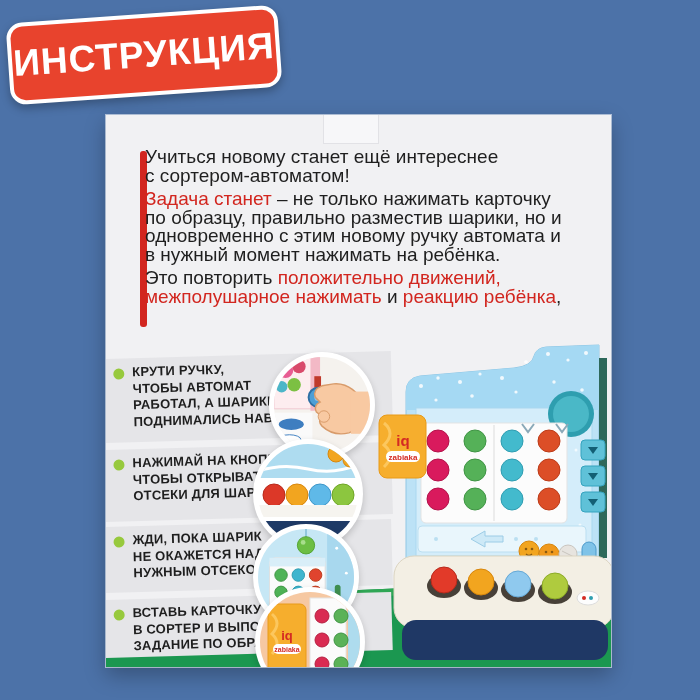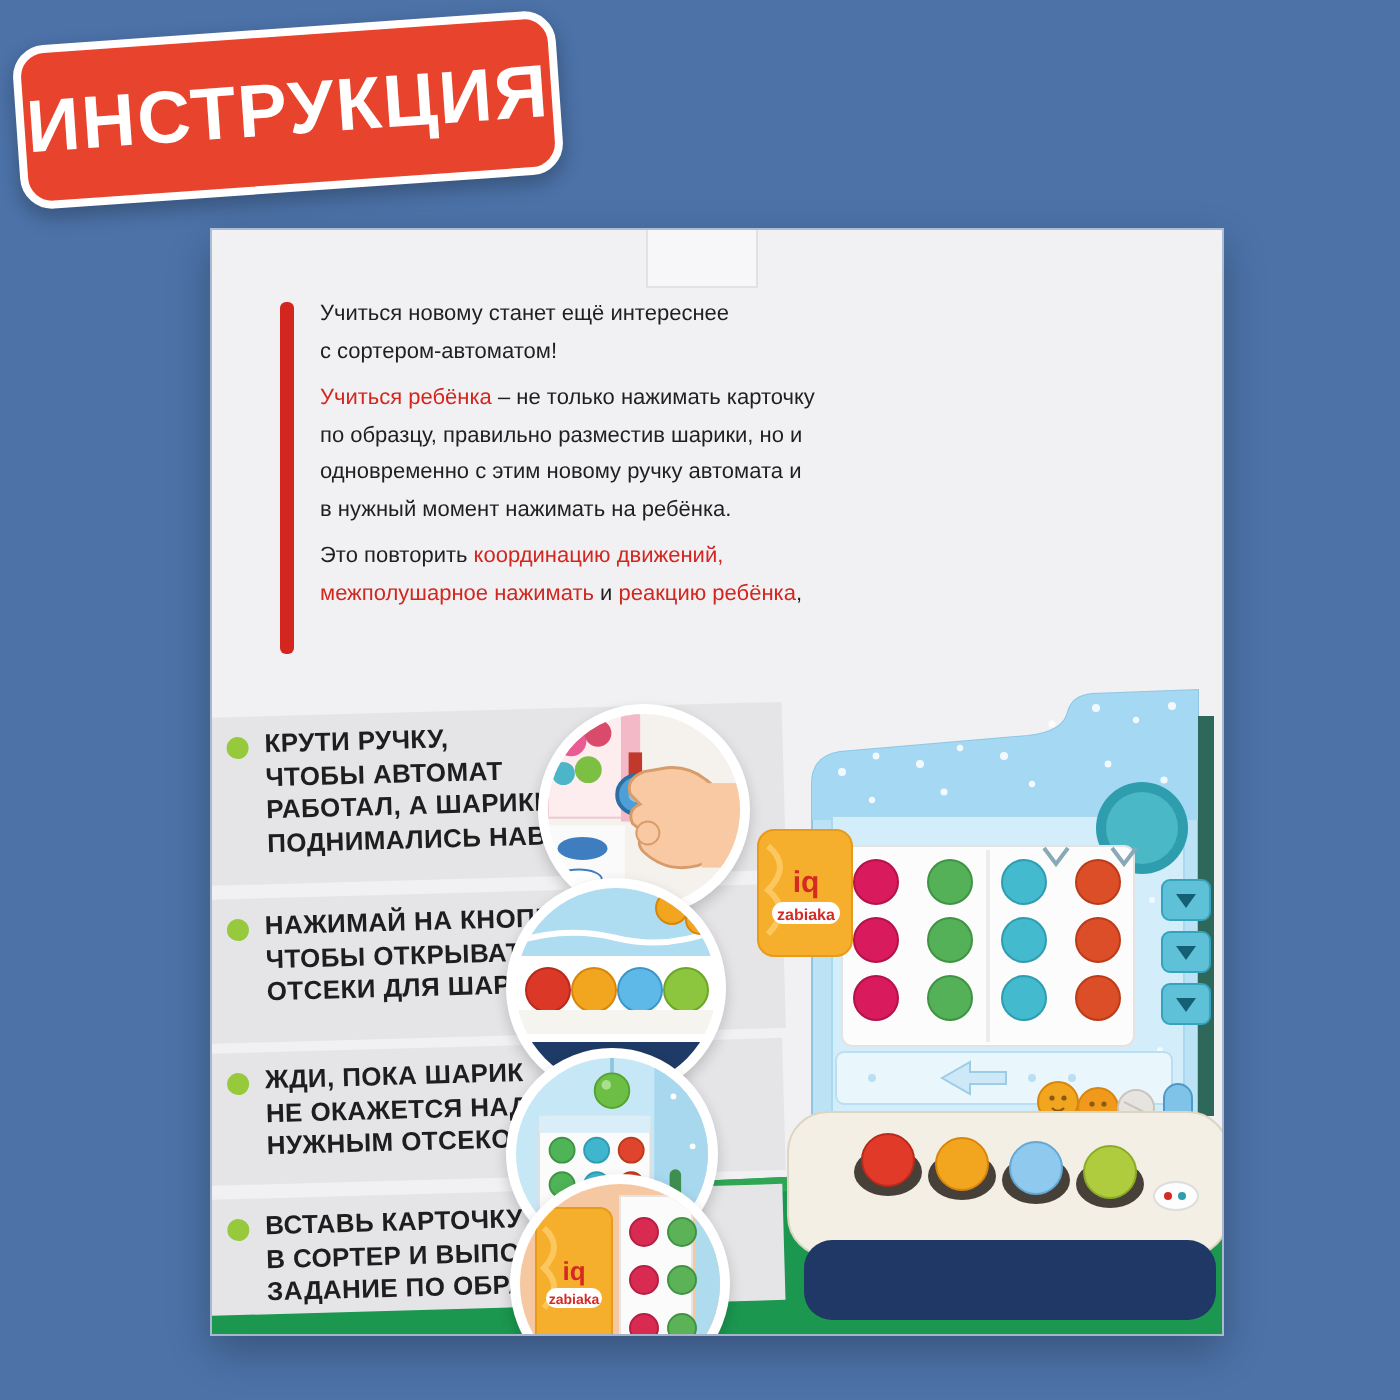"Учиться новому станет ещё интереснее" .intro { font-size: 11px -> 19px; left: 54px -> 39px }
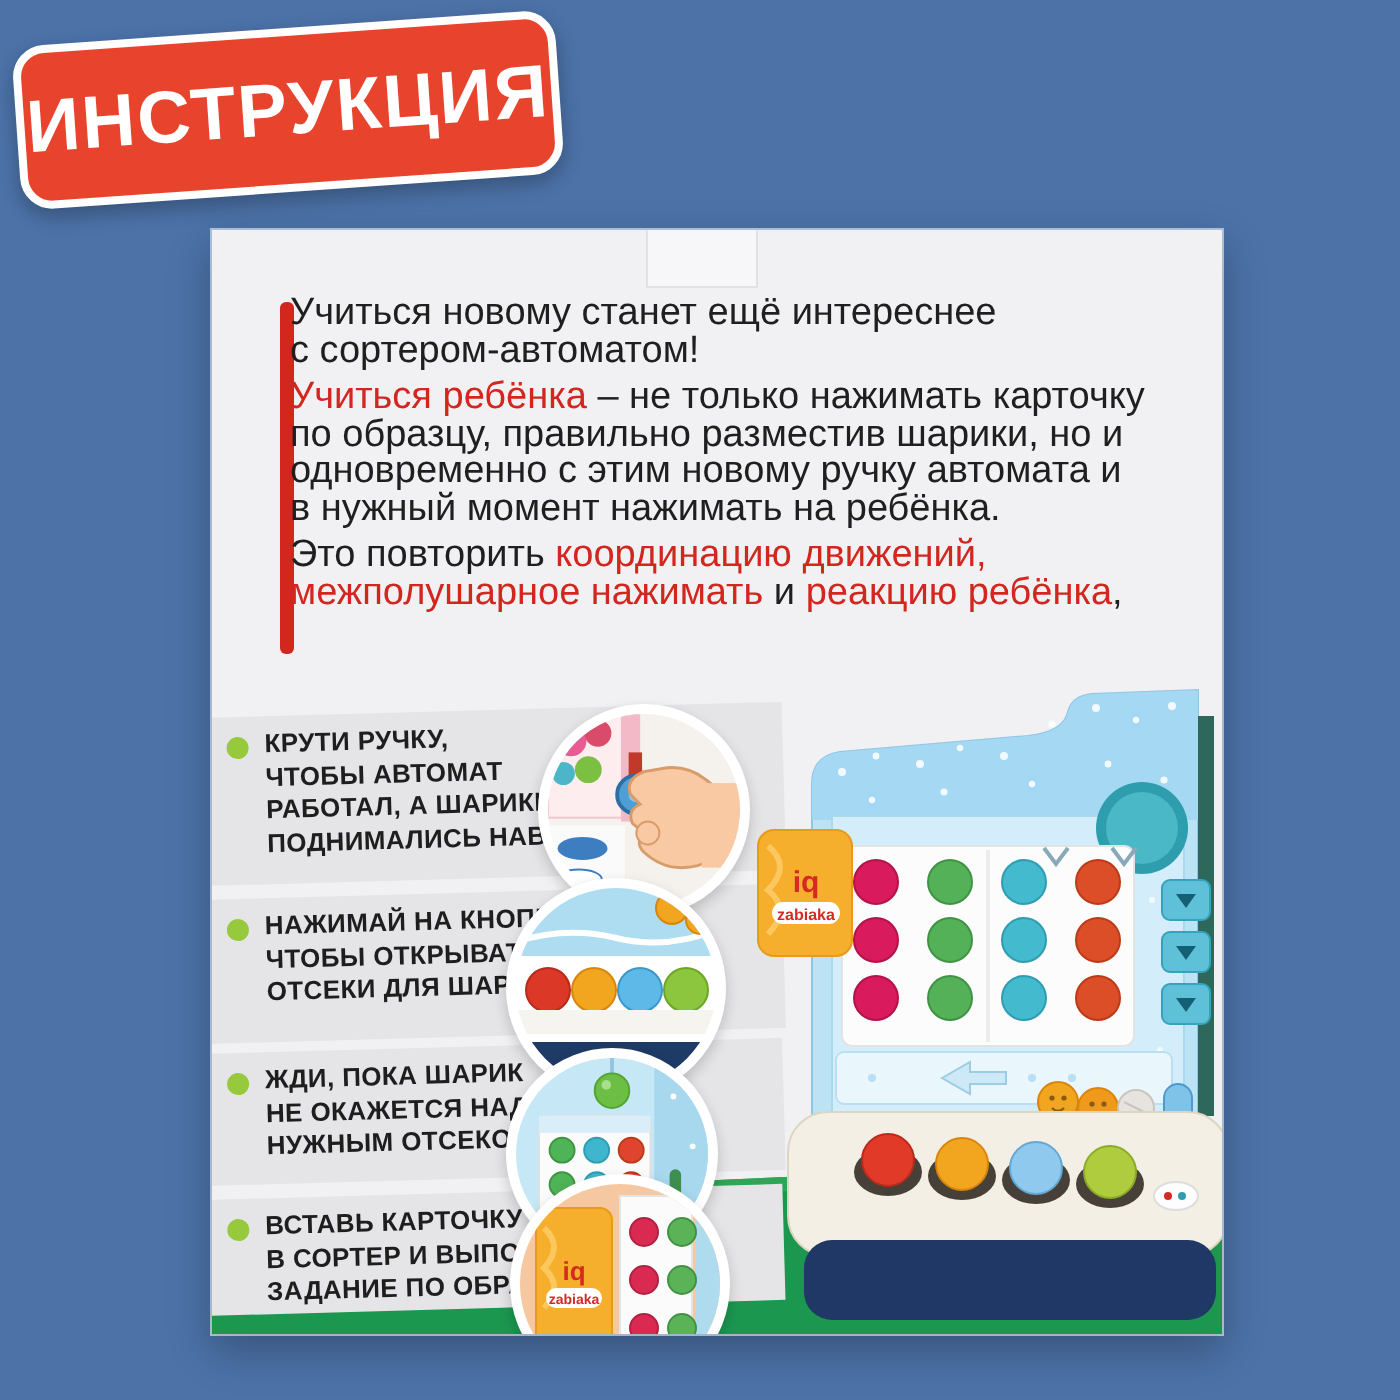"Учиться ребёнка" span.red { text: Учиться ребёнка -> Задача станет }
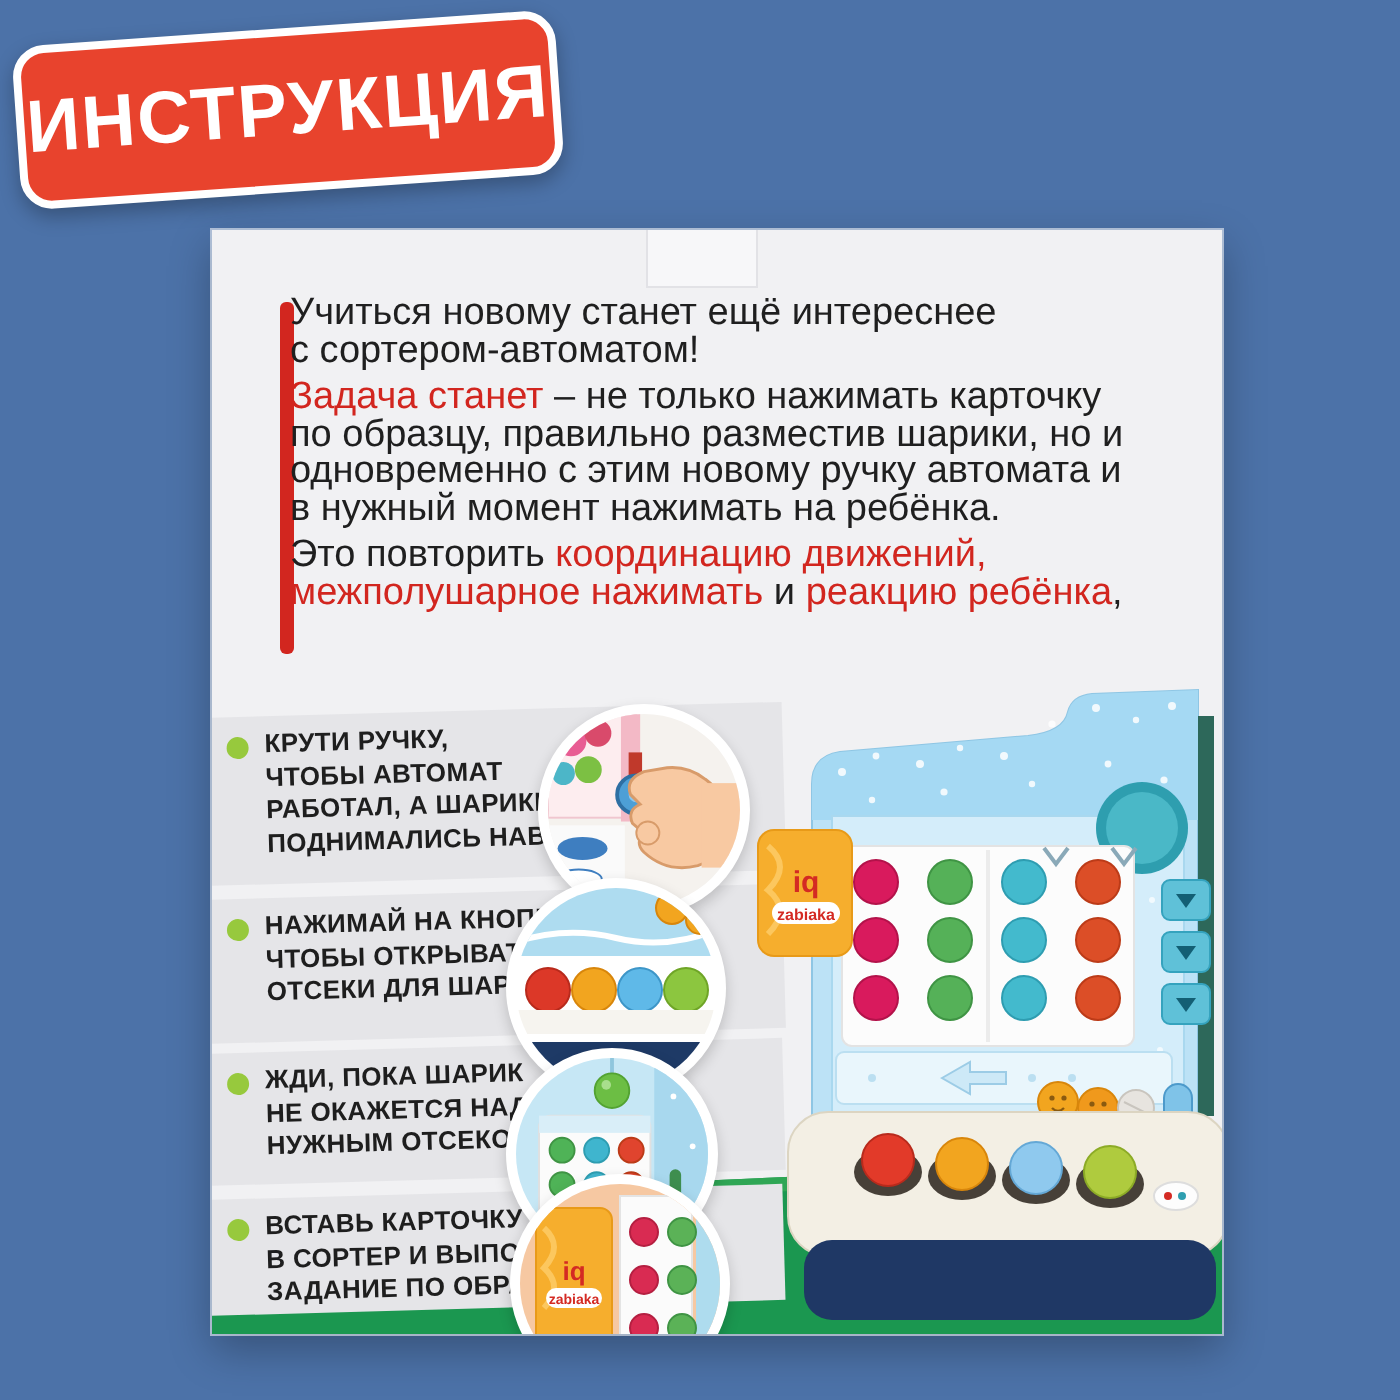"координацию движений," span.red { text: координацию -> положительно }
